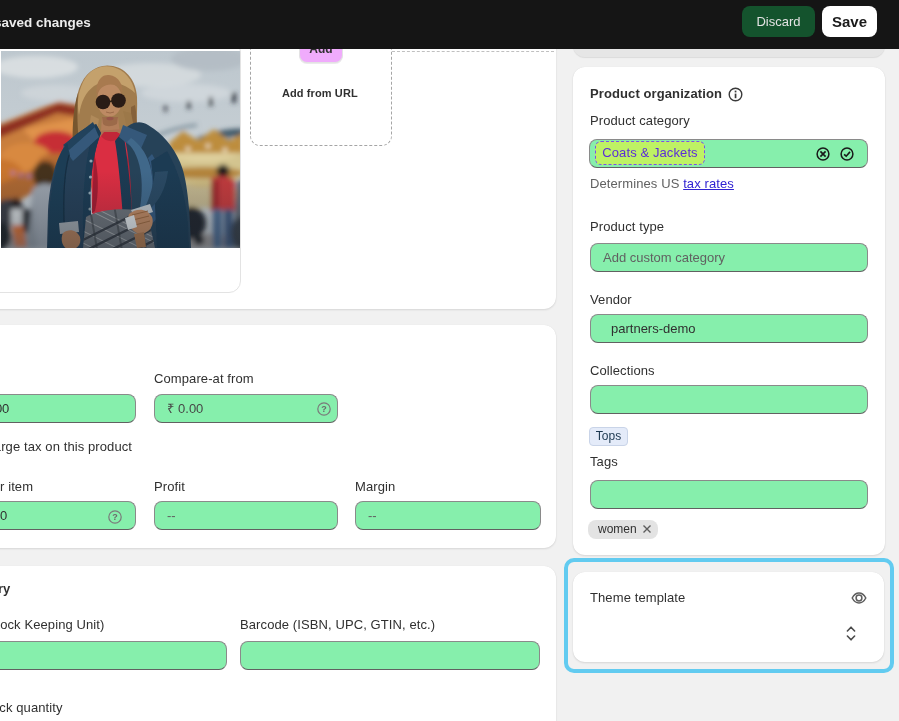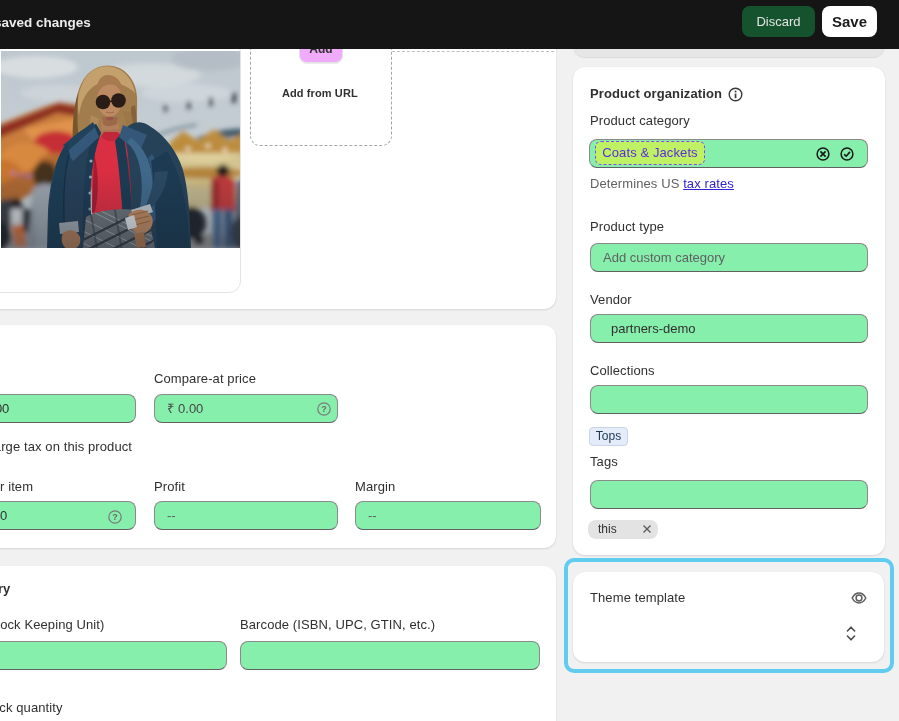"Compare-at price" div.lbl { text: price -> from }
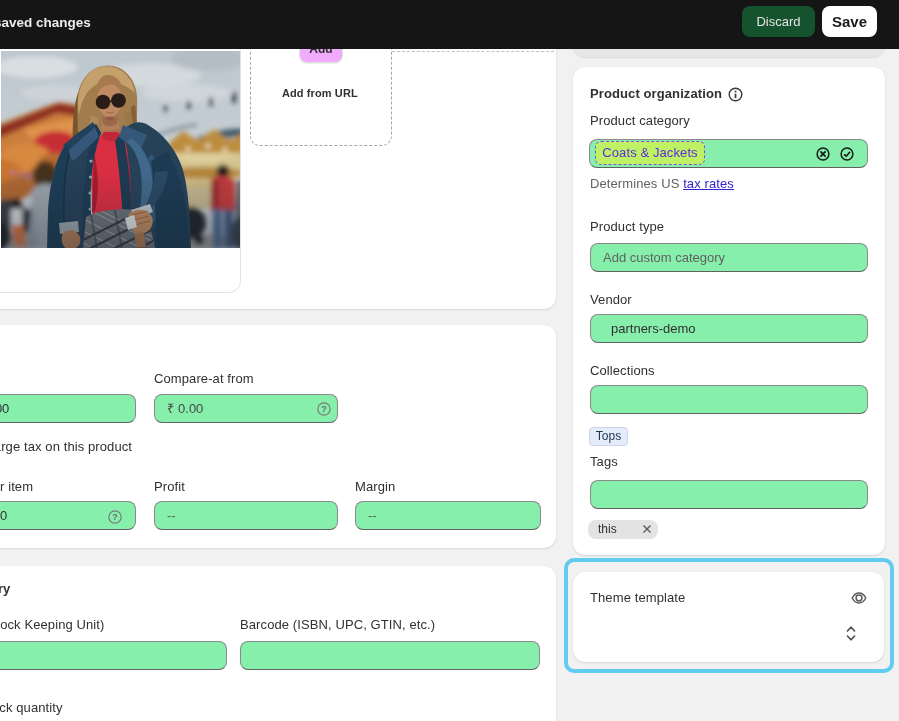"this" span { text: this -> women }
